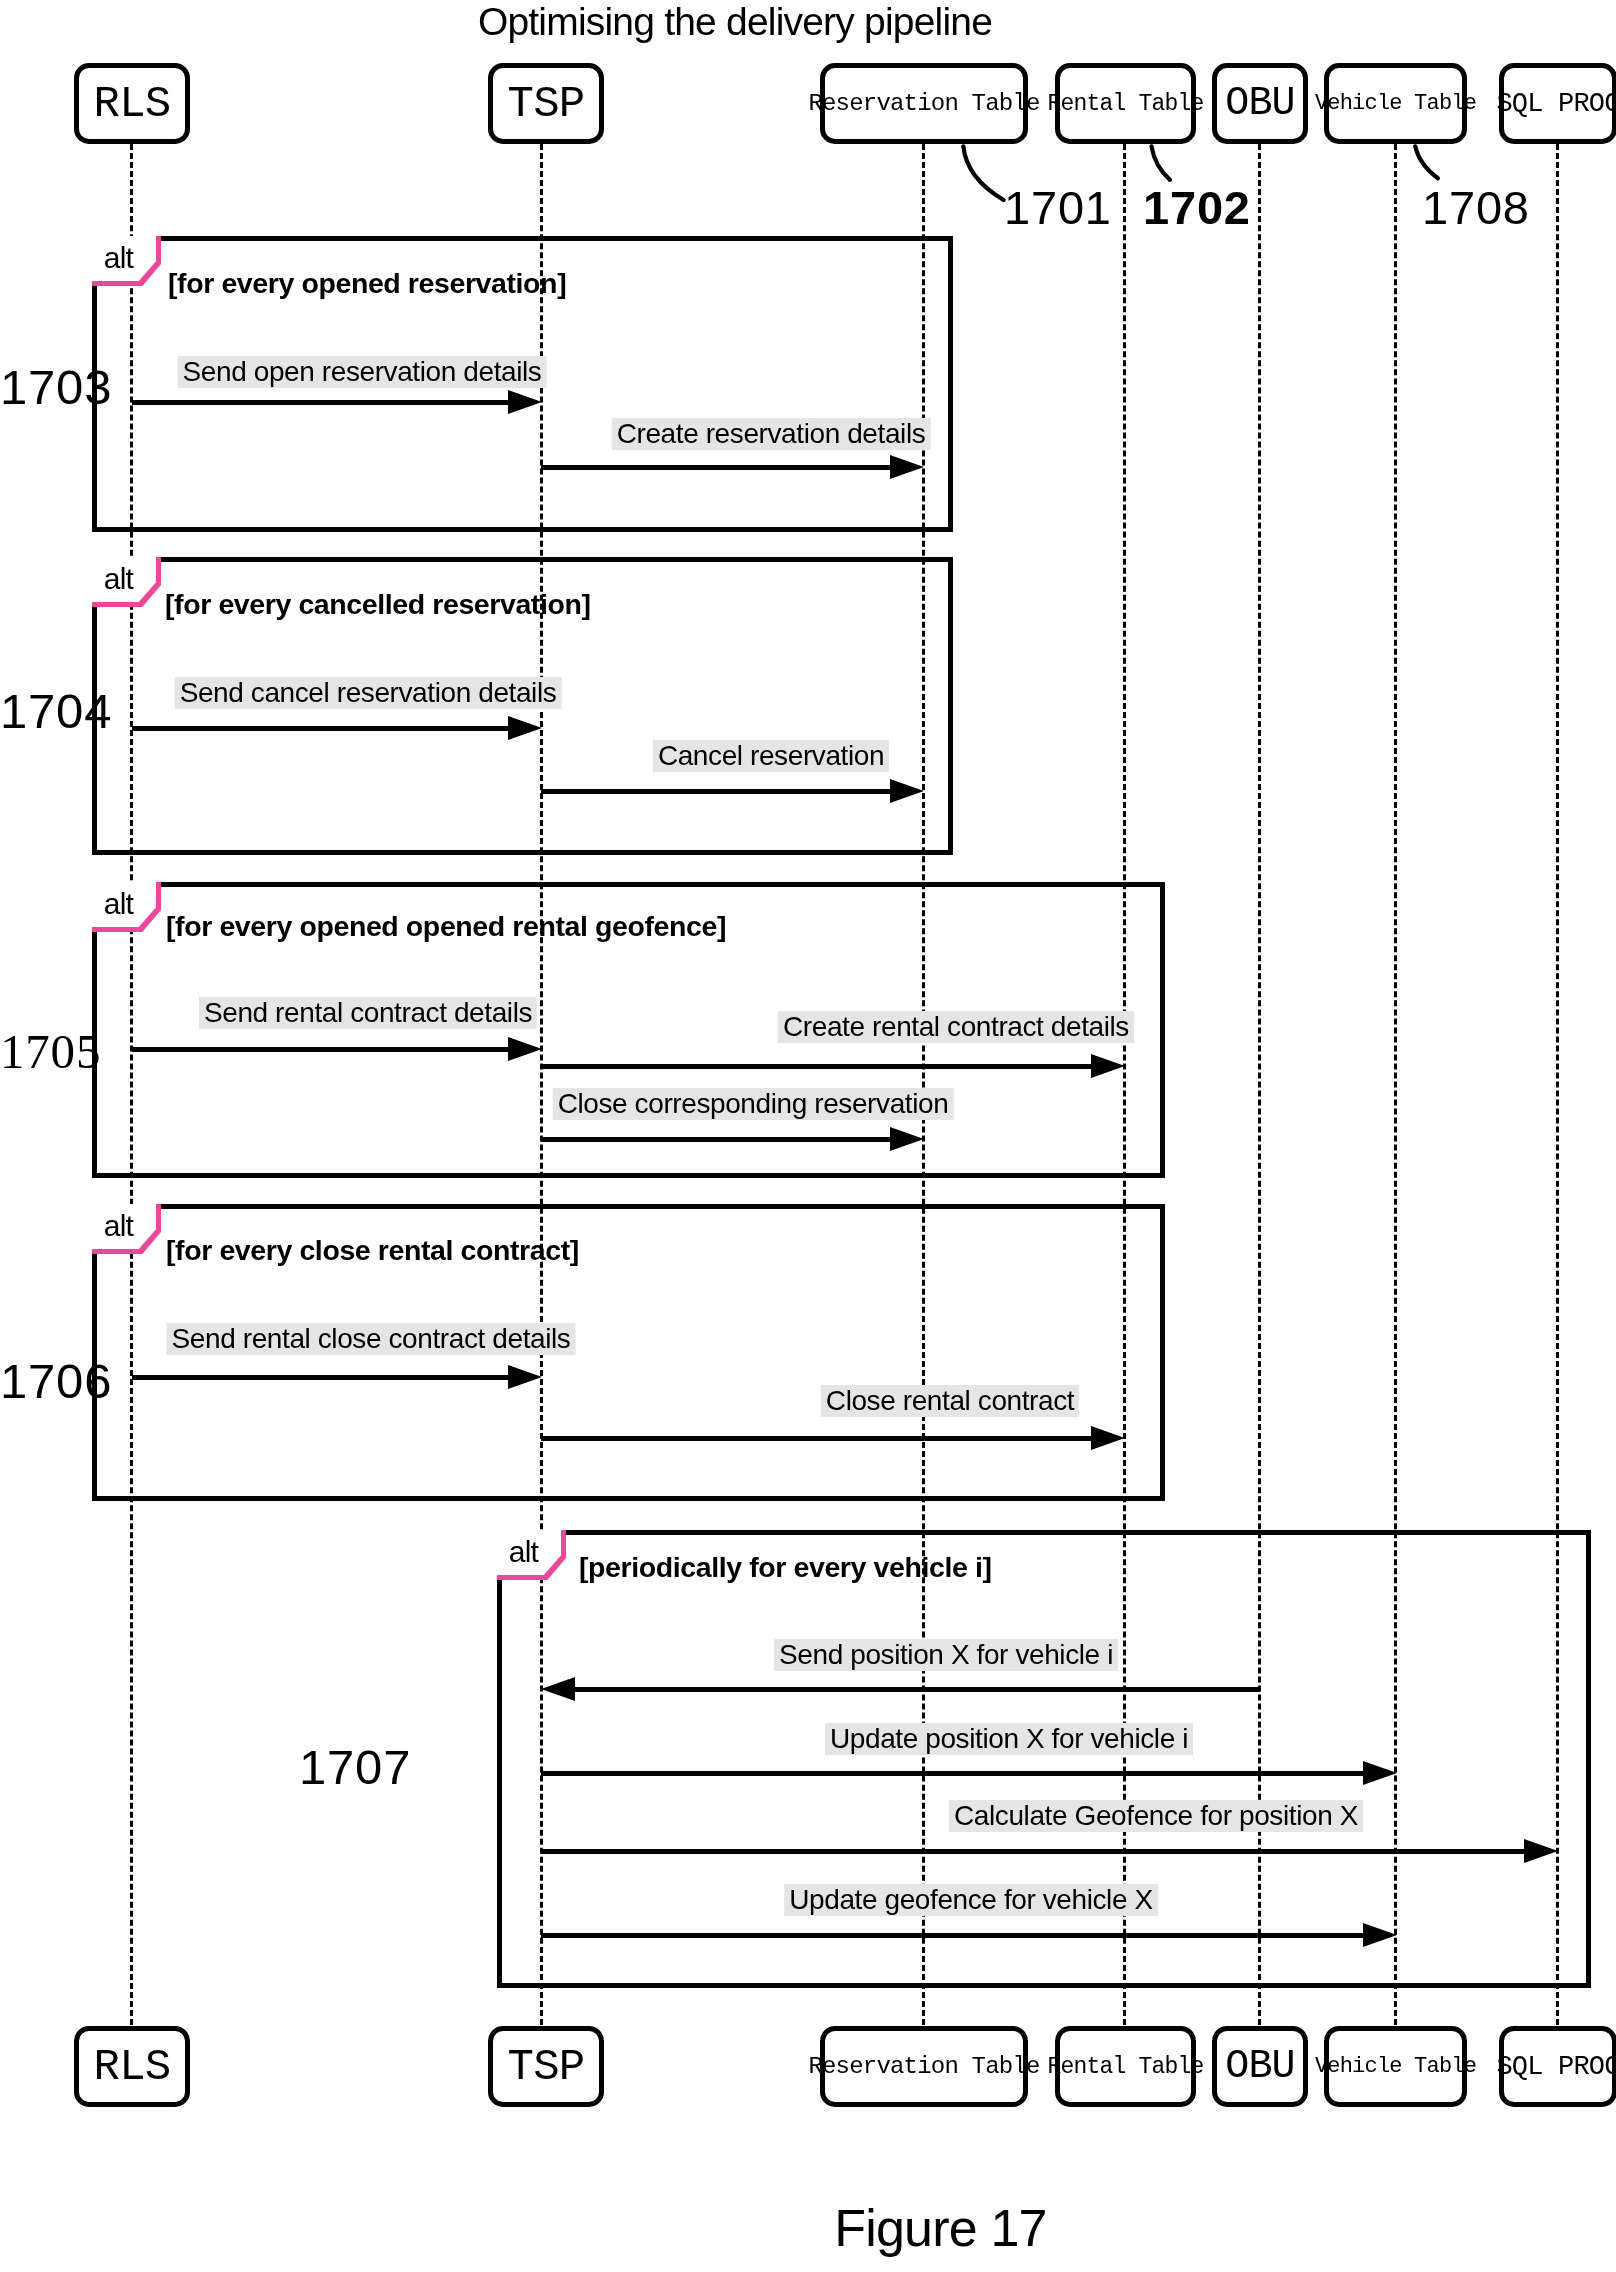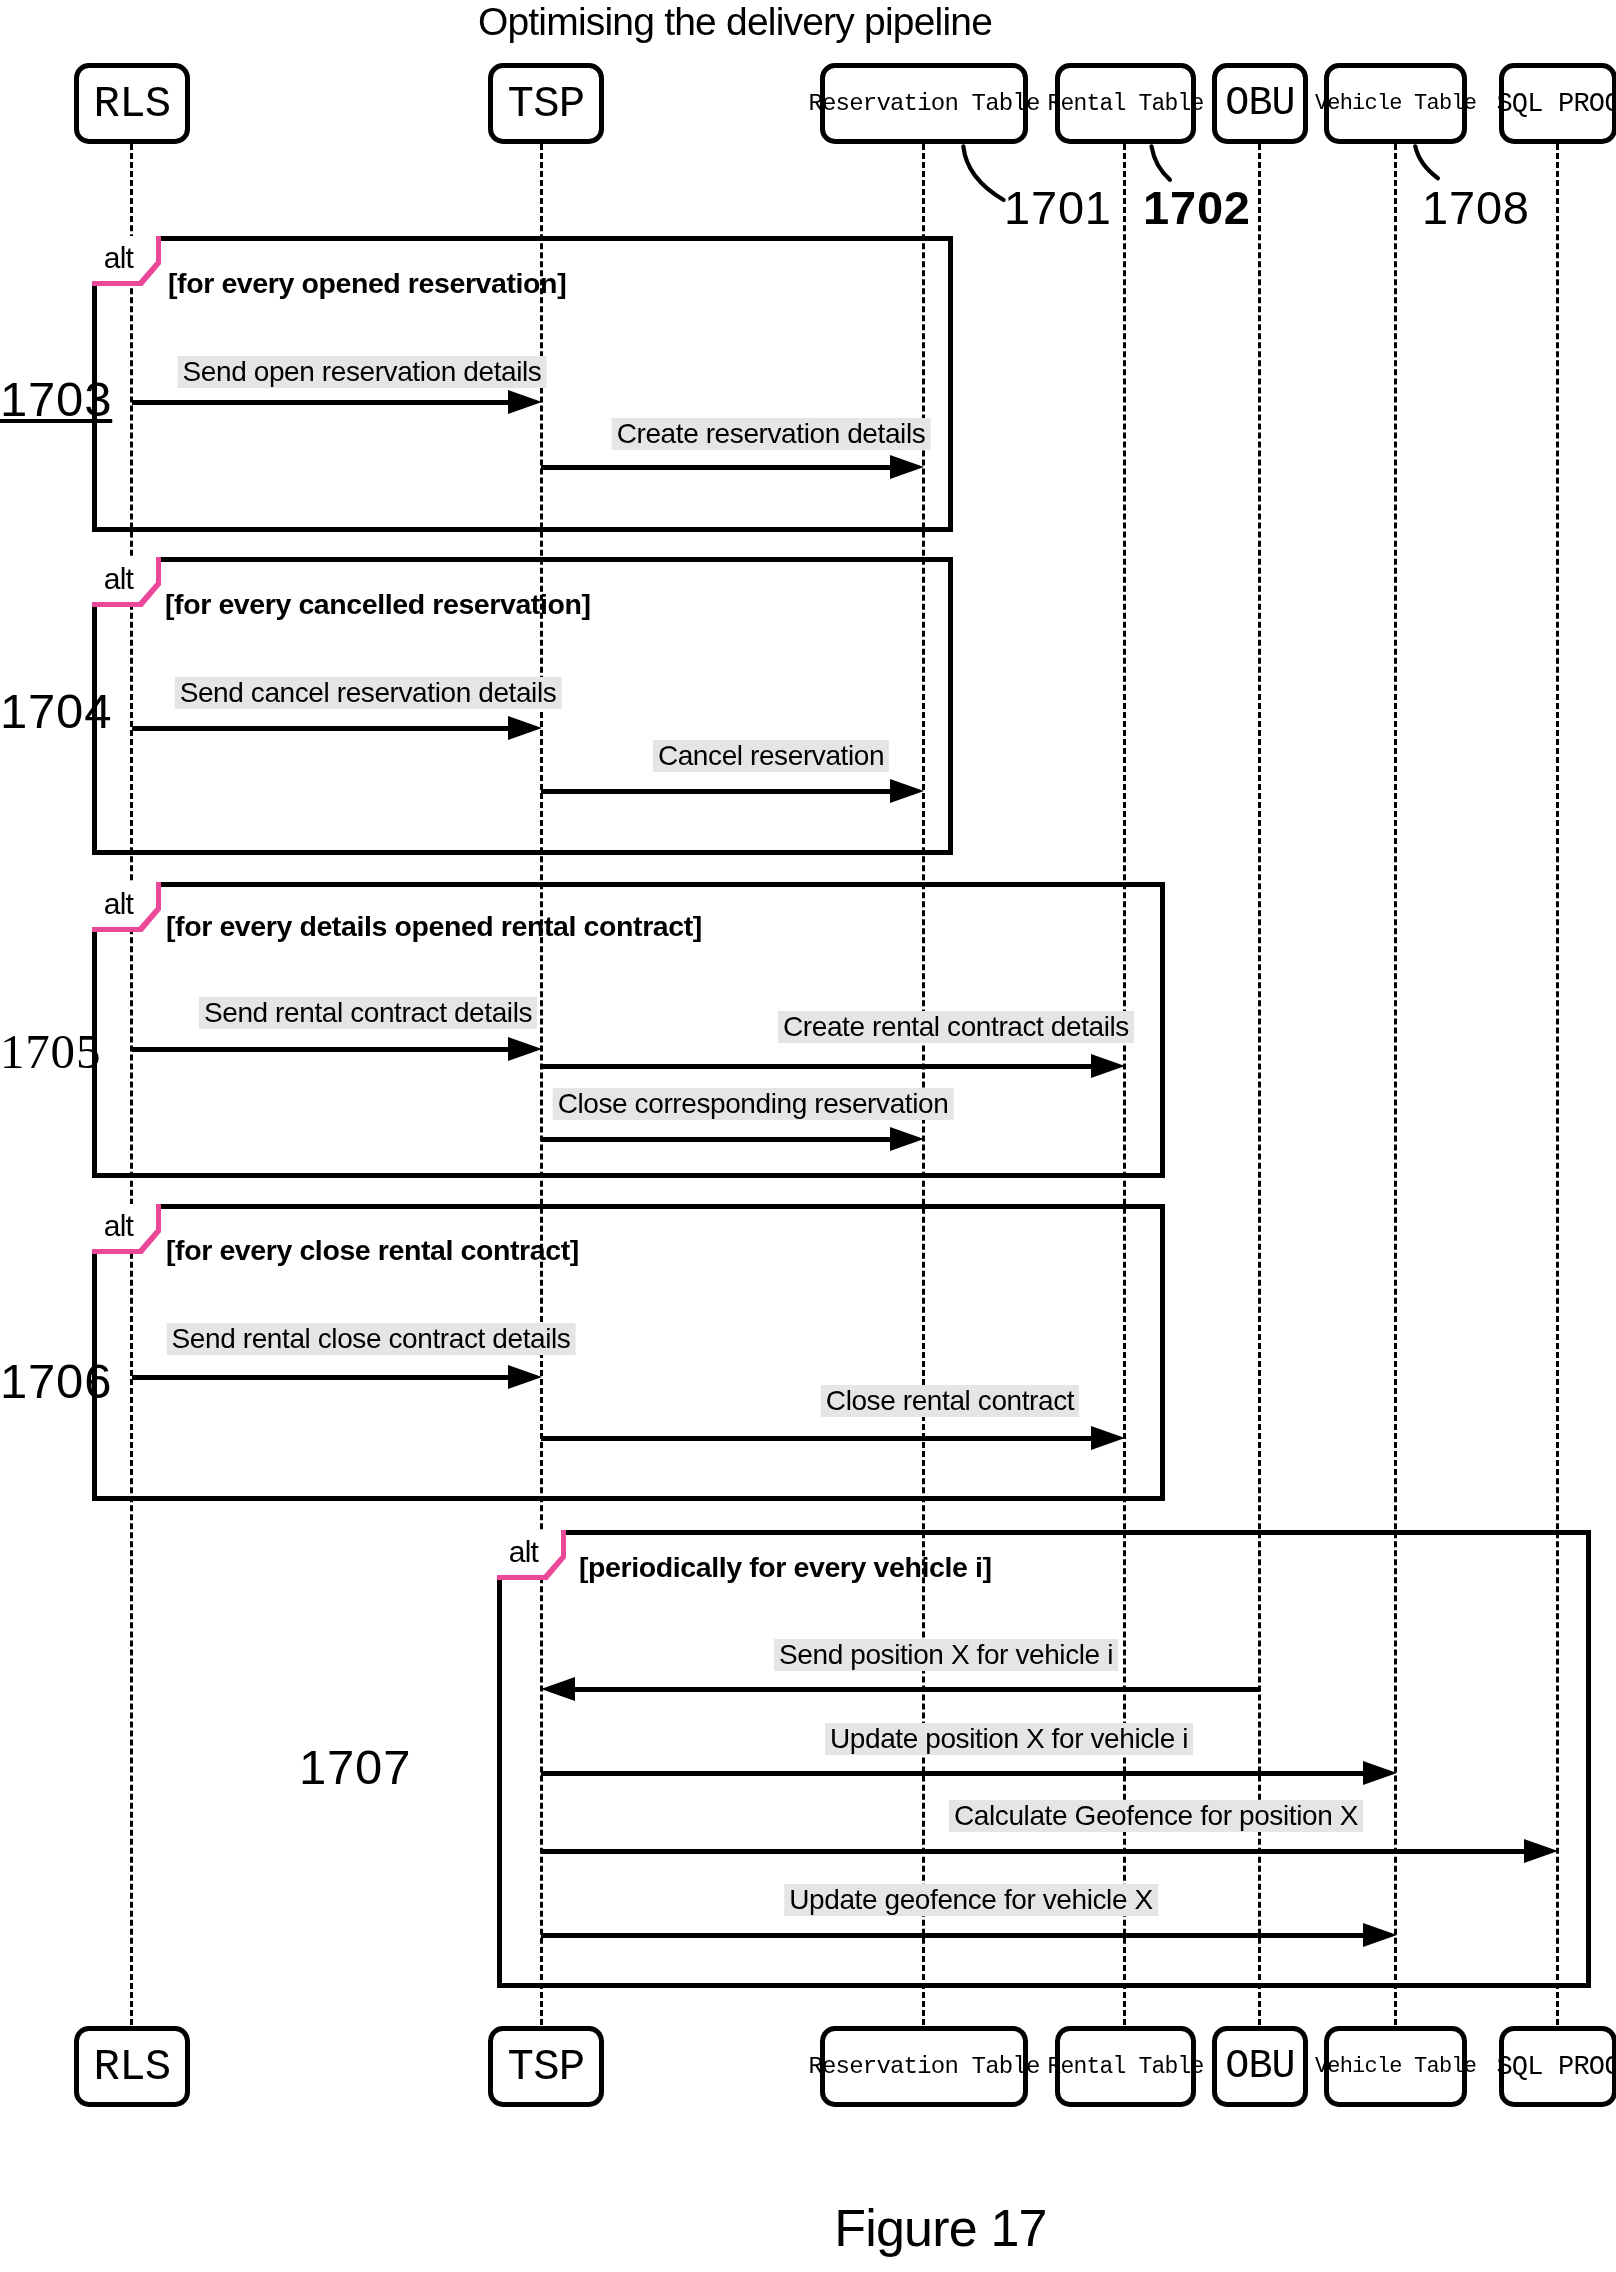"1703" div.ref-num { text-decoration: underline -> none; top: 371px -> 359px }
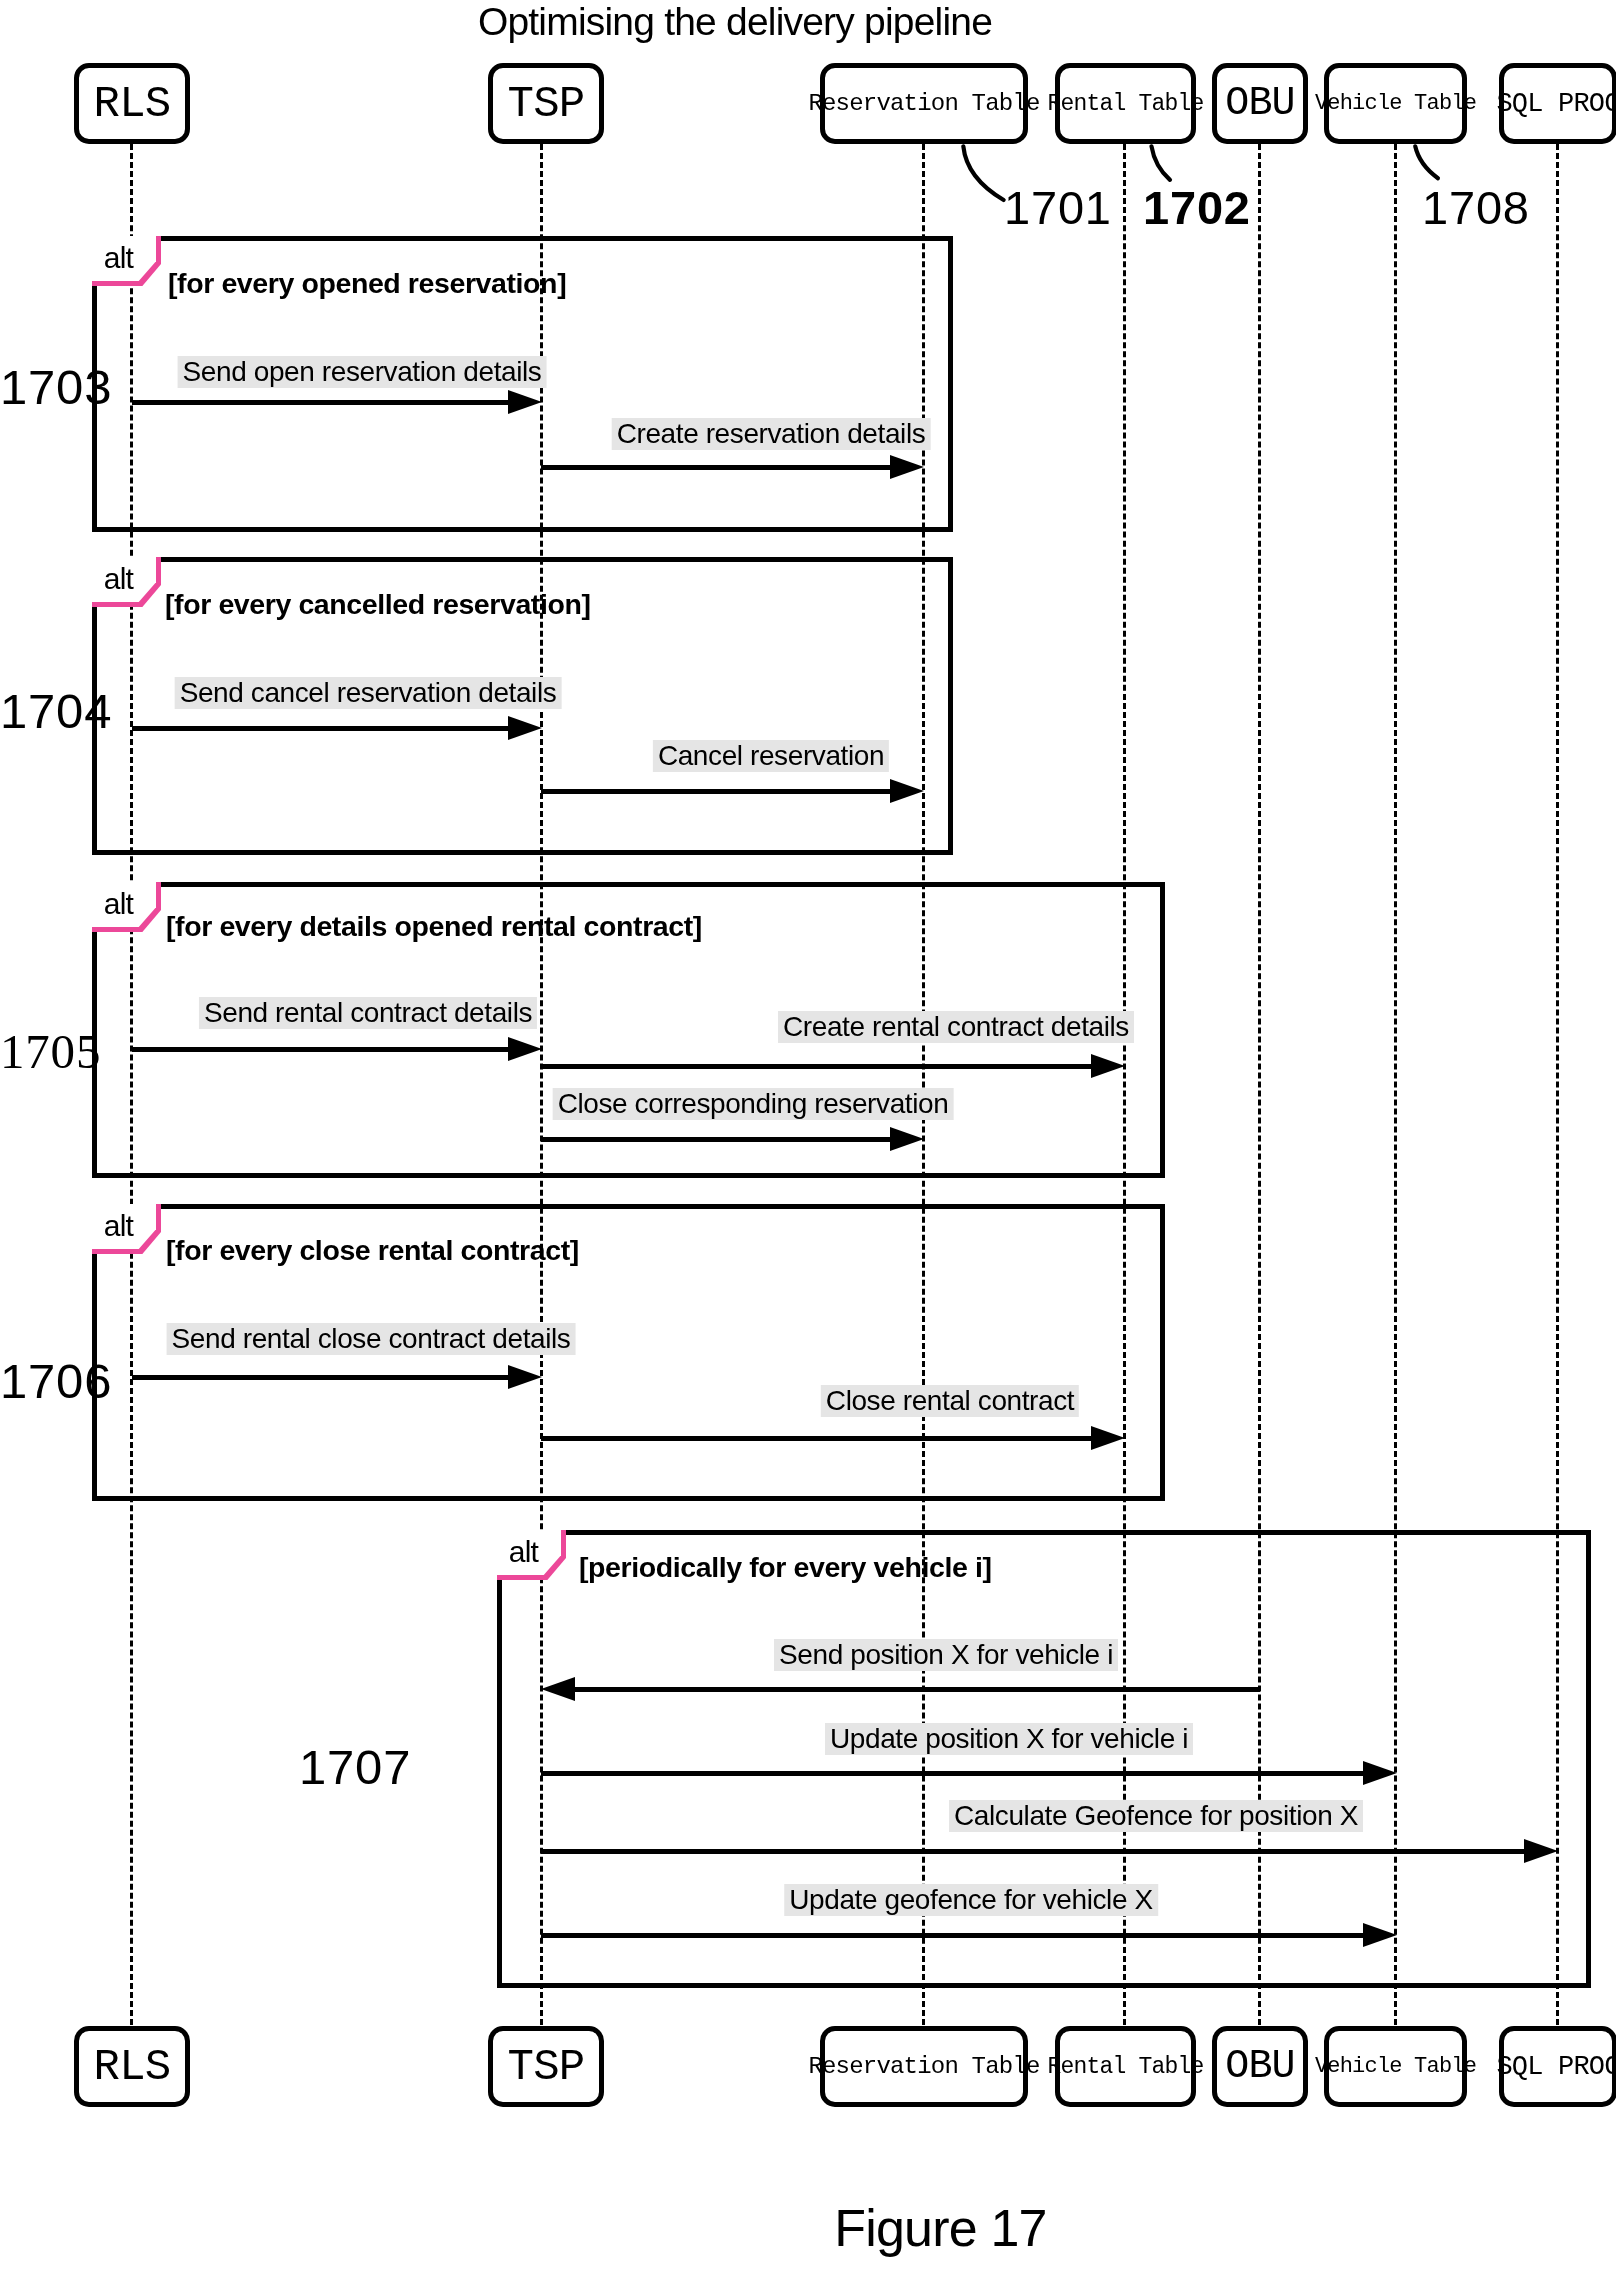"[for every details opened rental" div.guard { text: details opened rental contract -> opened opened rental geofence }
